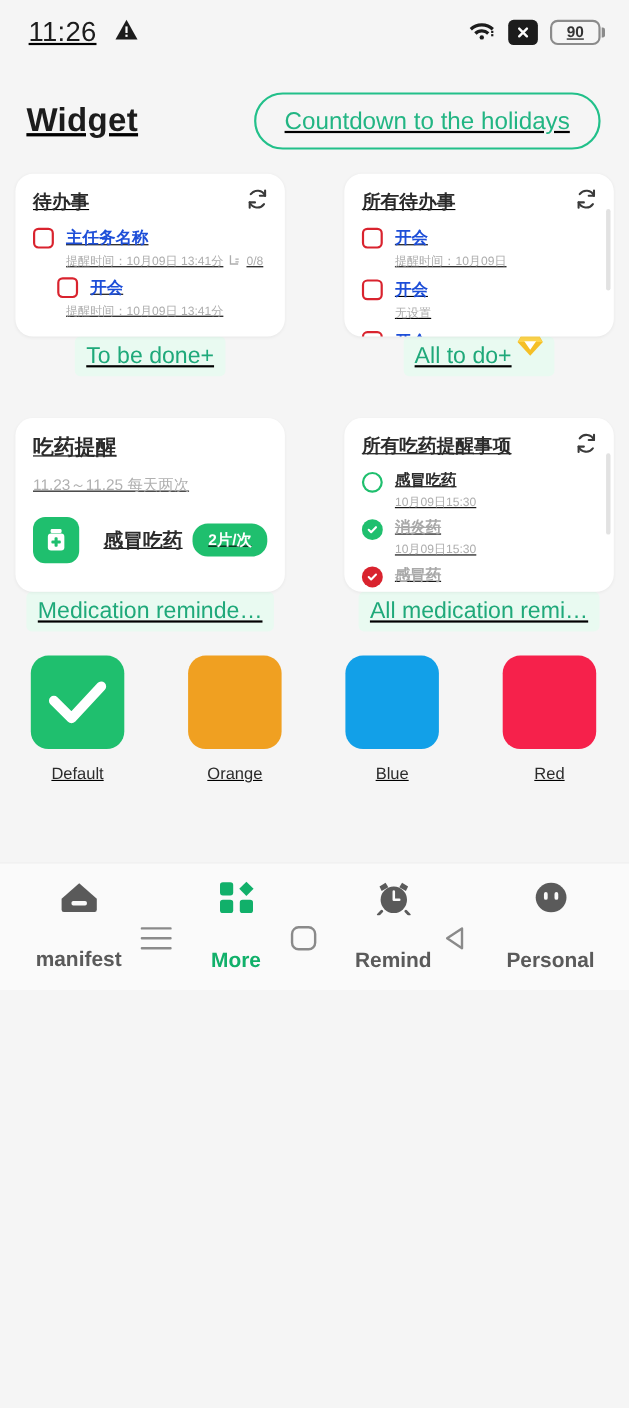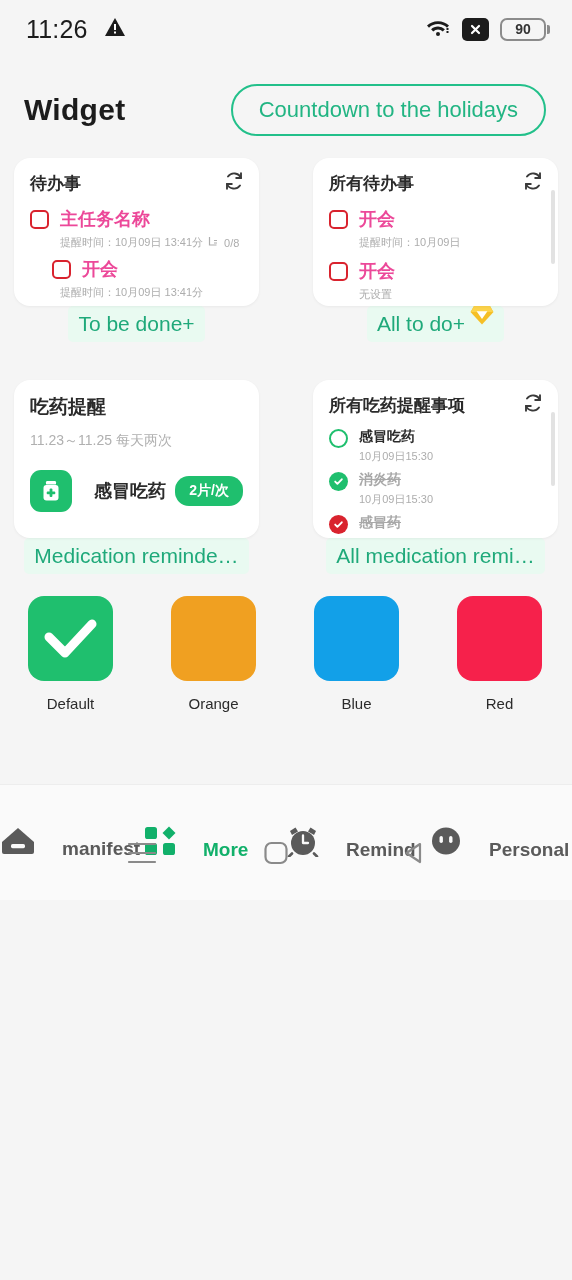"11:26" .phone { text-decoration: none -> underline }
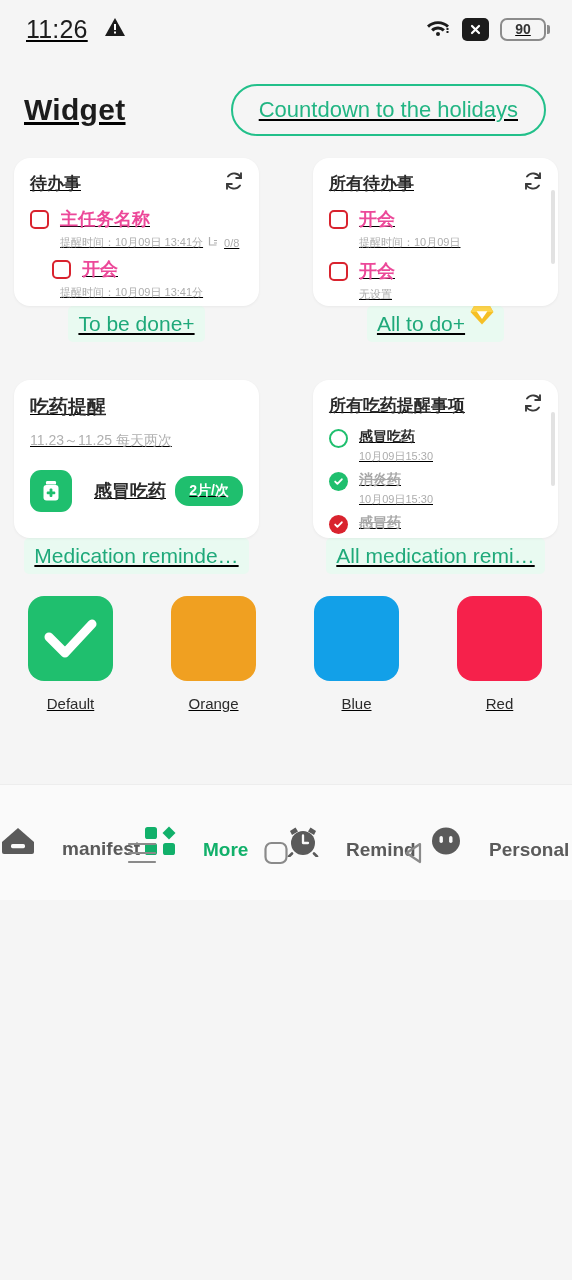"主任务名称" .todo-text { color: #ec4899 -> #1d4ed8; font-size: 18px -> 15px }
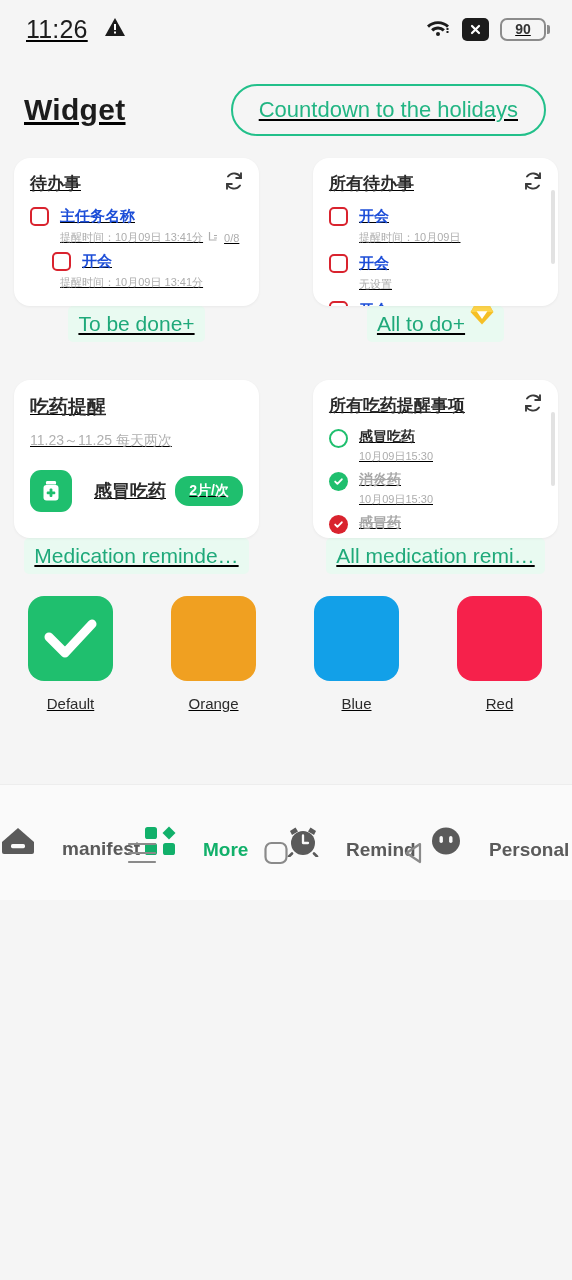"manifest" .navitem { align-items: flex-end -> center; flex-direction: row -> column }
